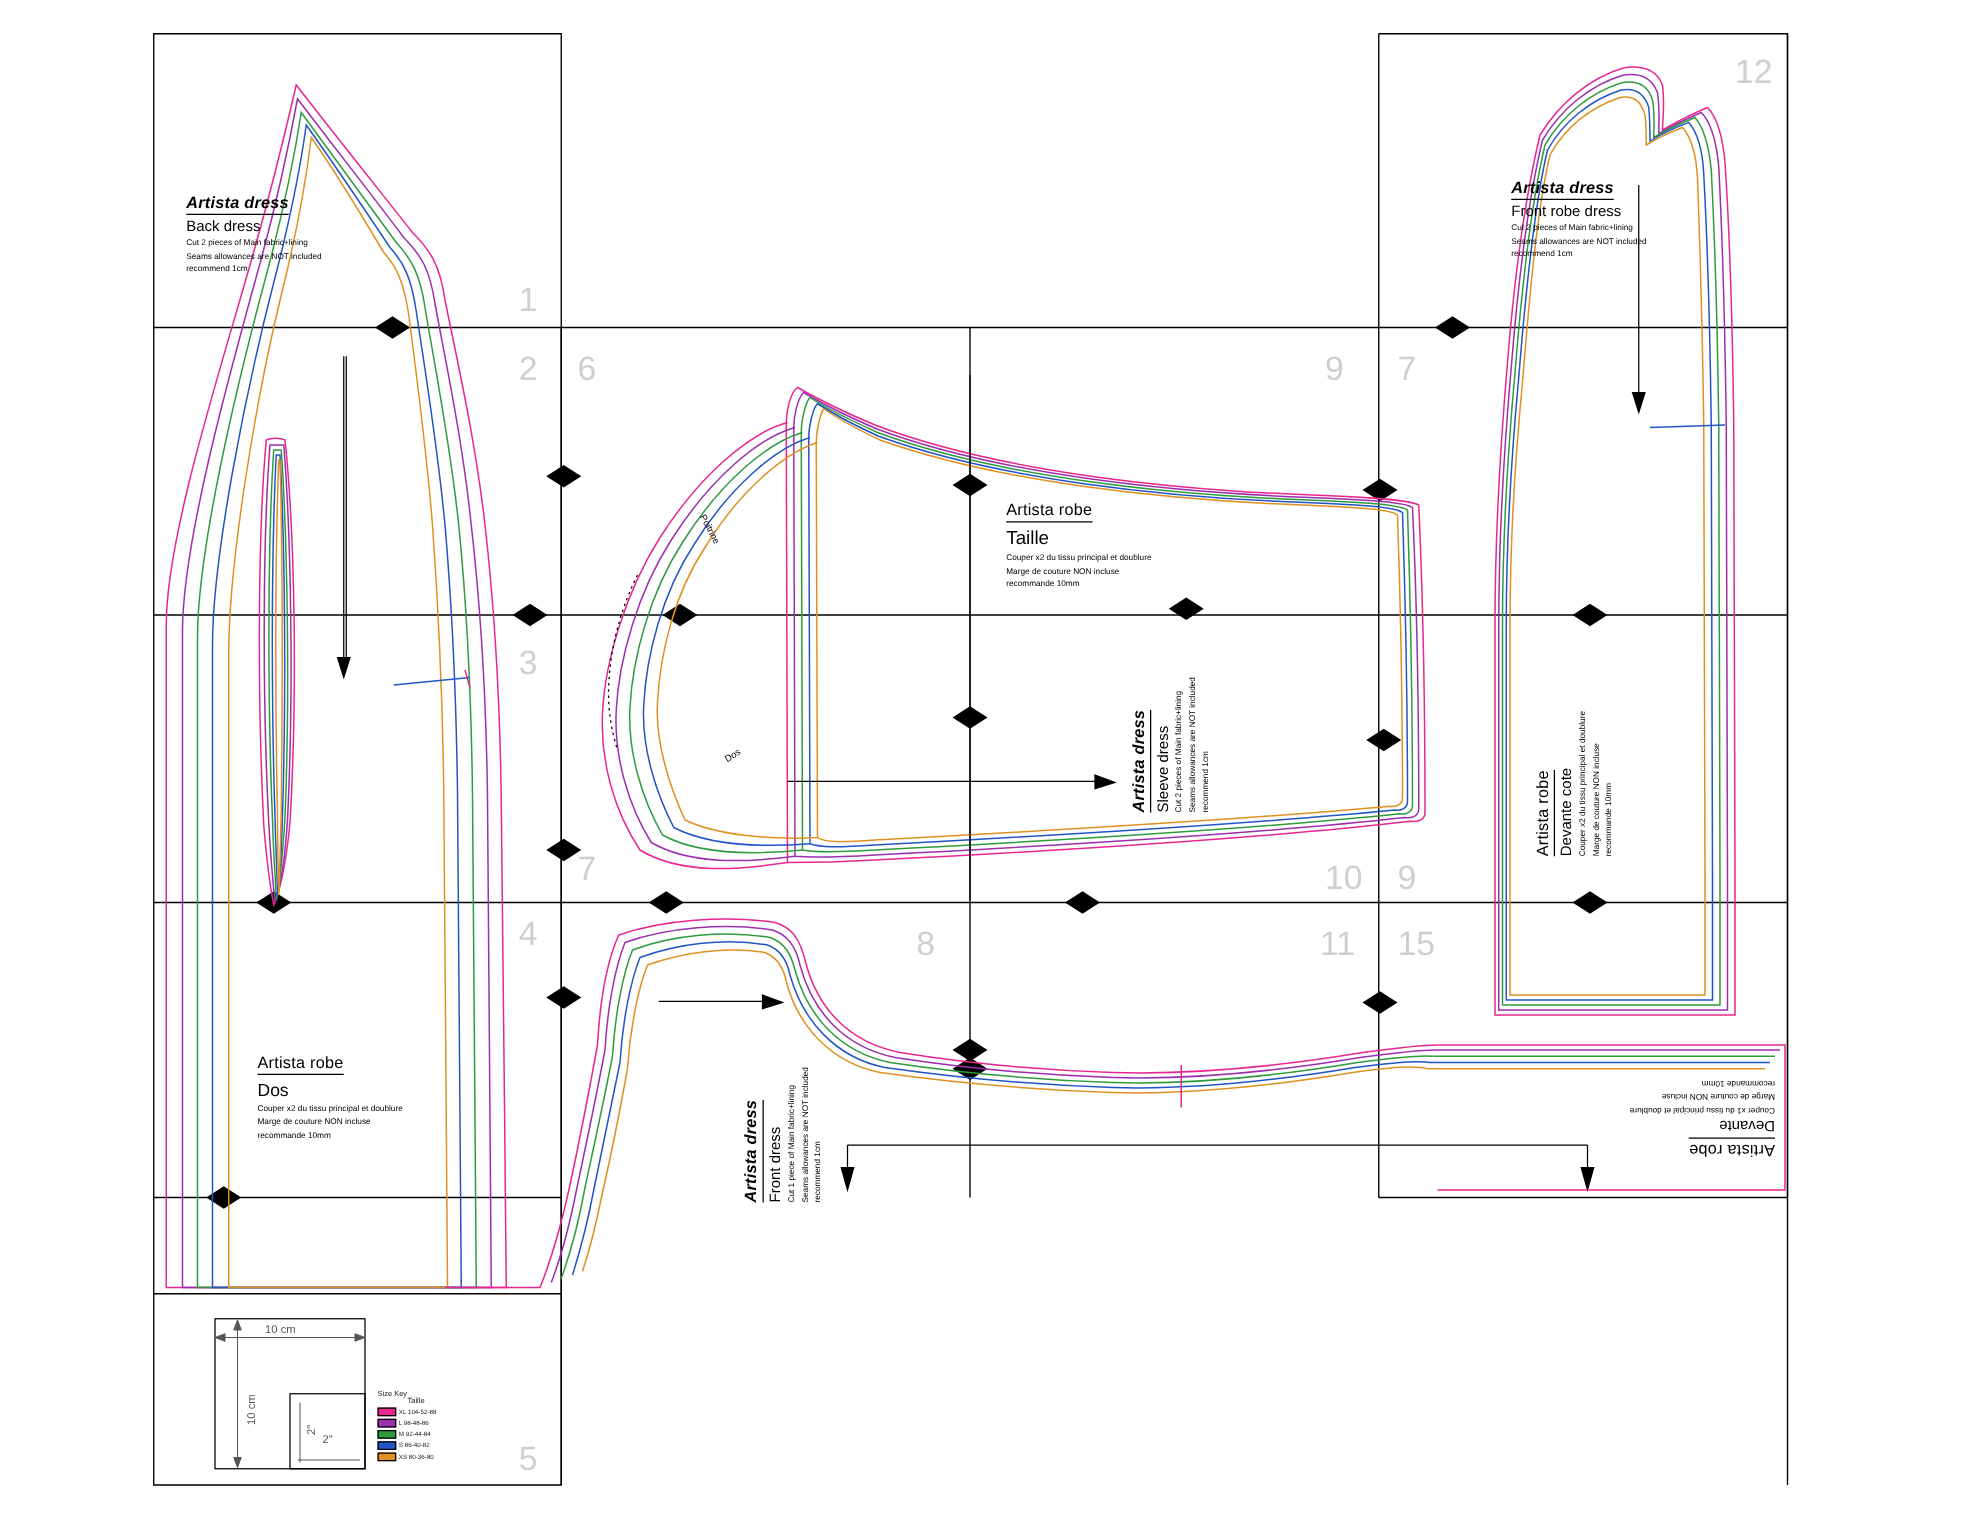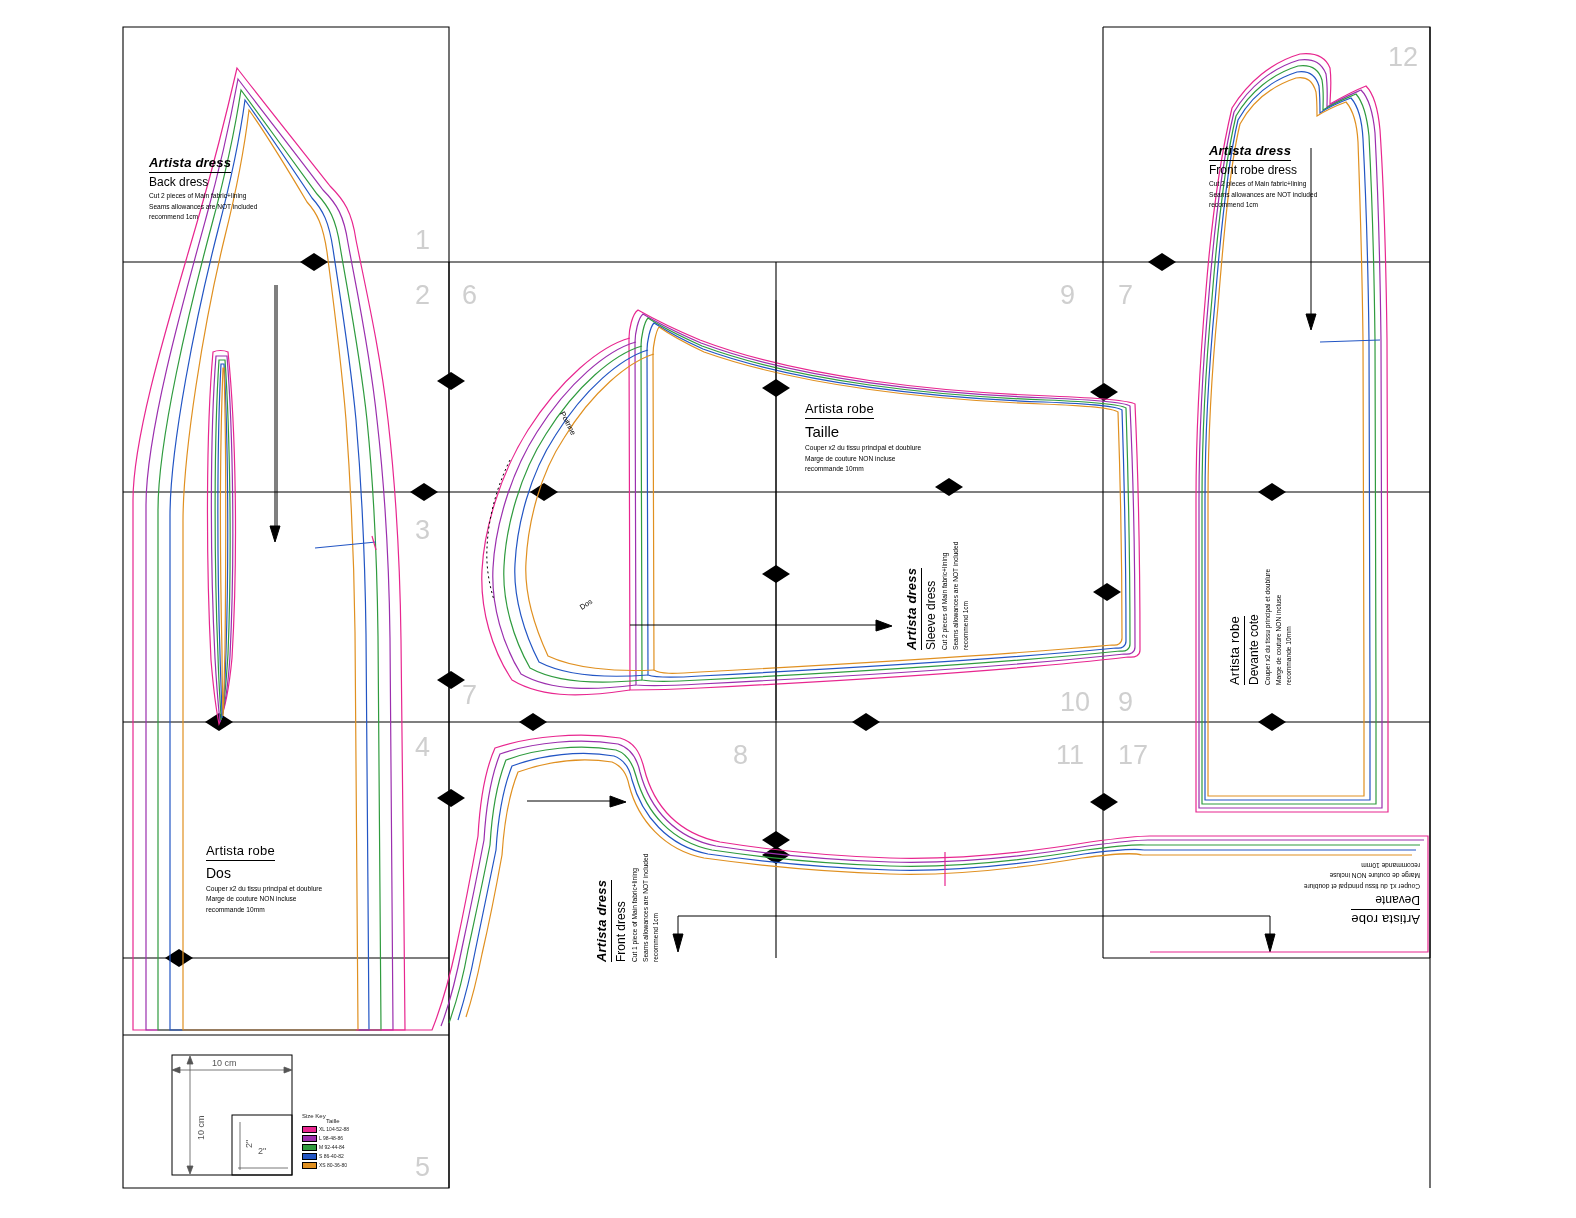"17" div.tile-num { text: 17 -> 15 }
